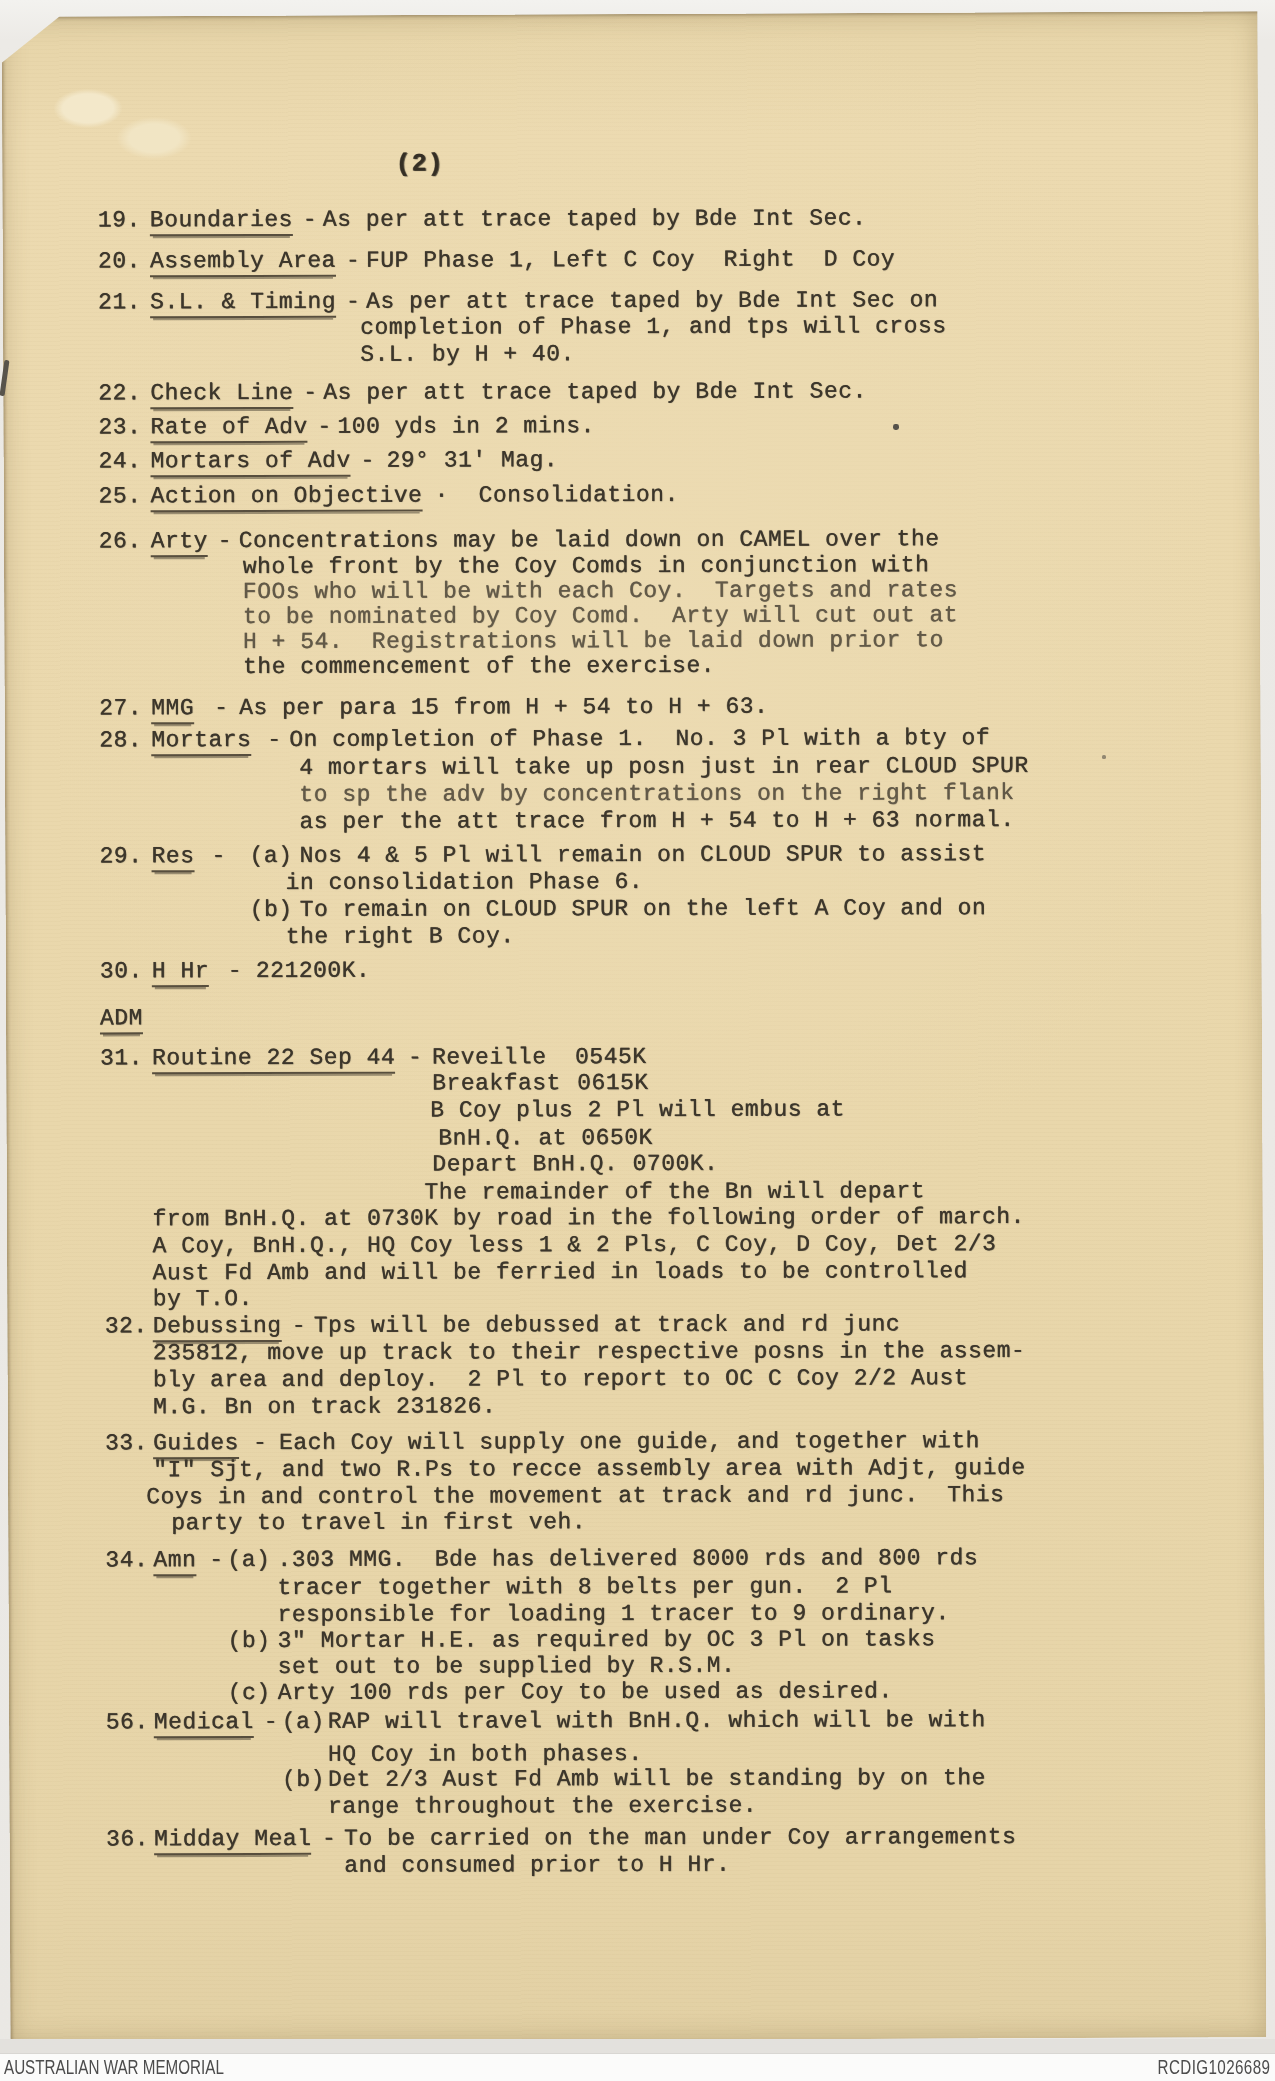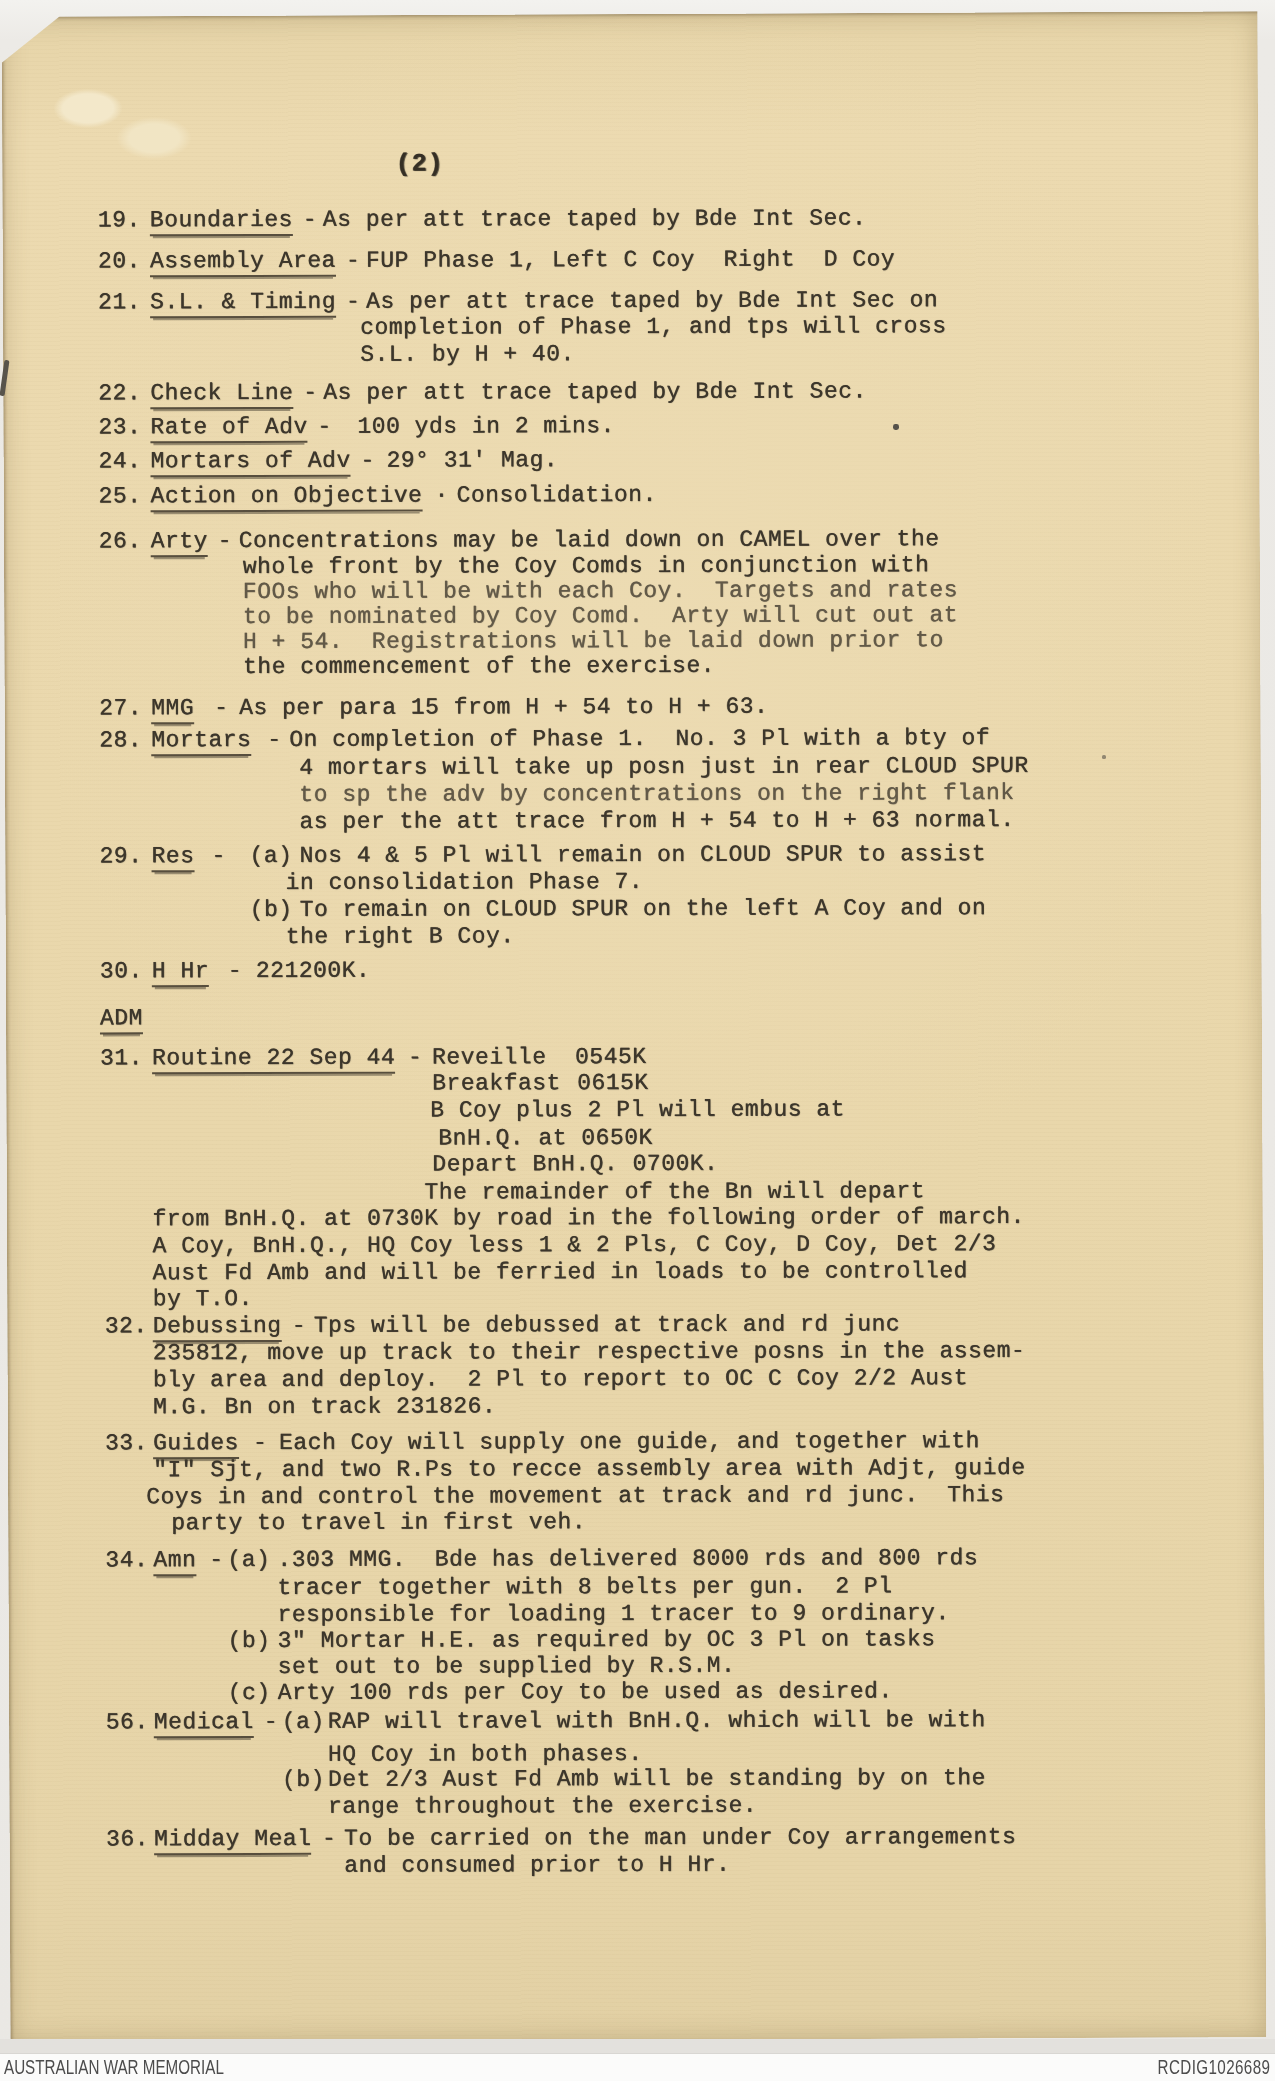"100 yds in 2 mins." span.t { margin-left: 20px -> none }
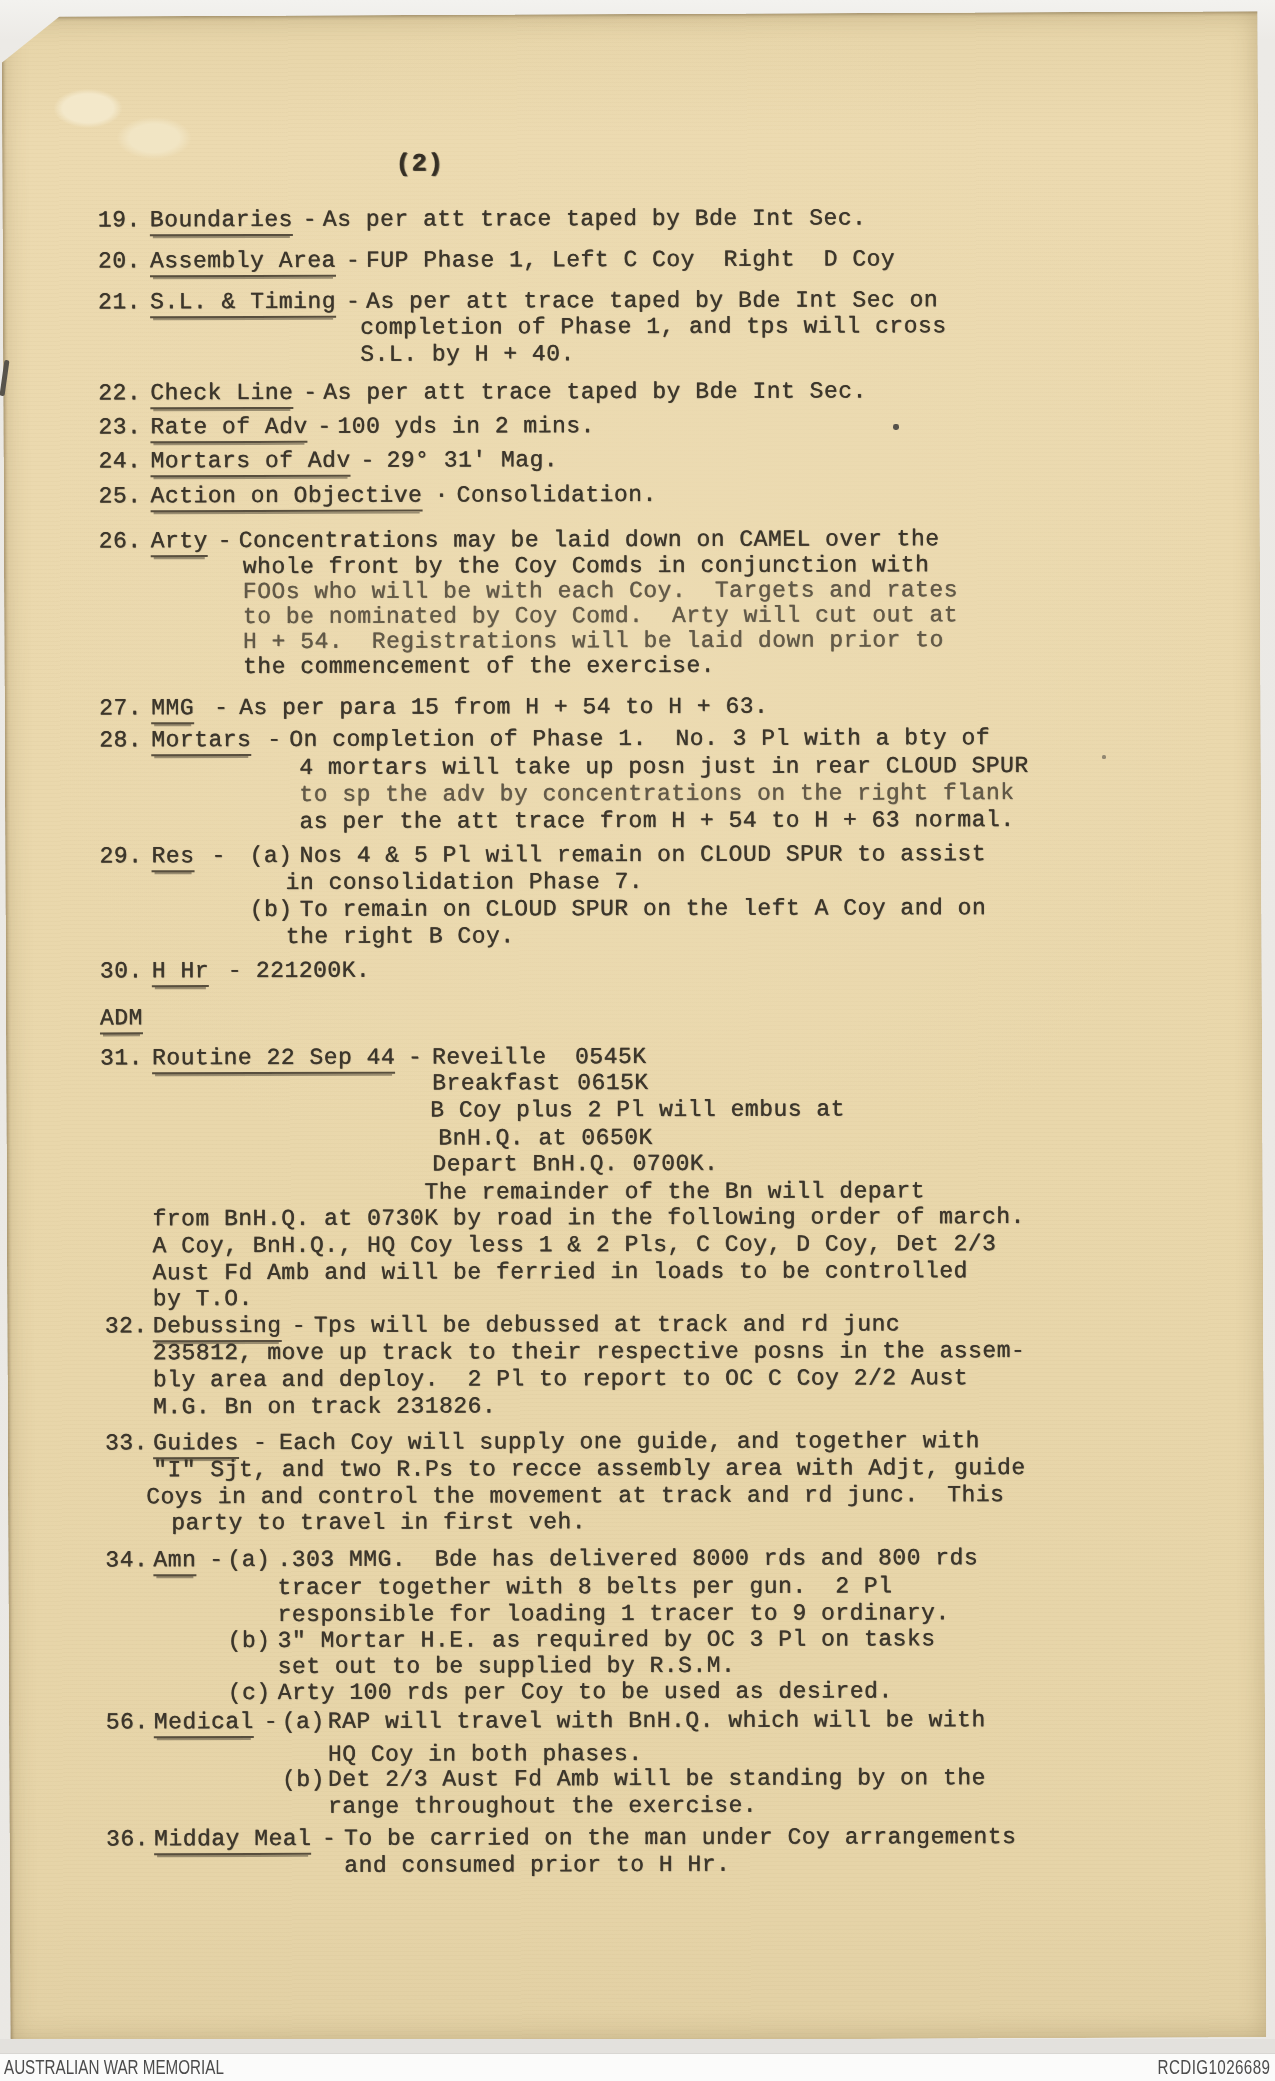"Consolidation." span.t { left: 458px -> 480px }
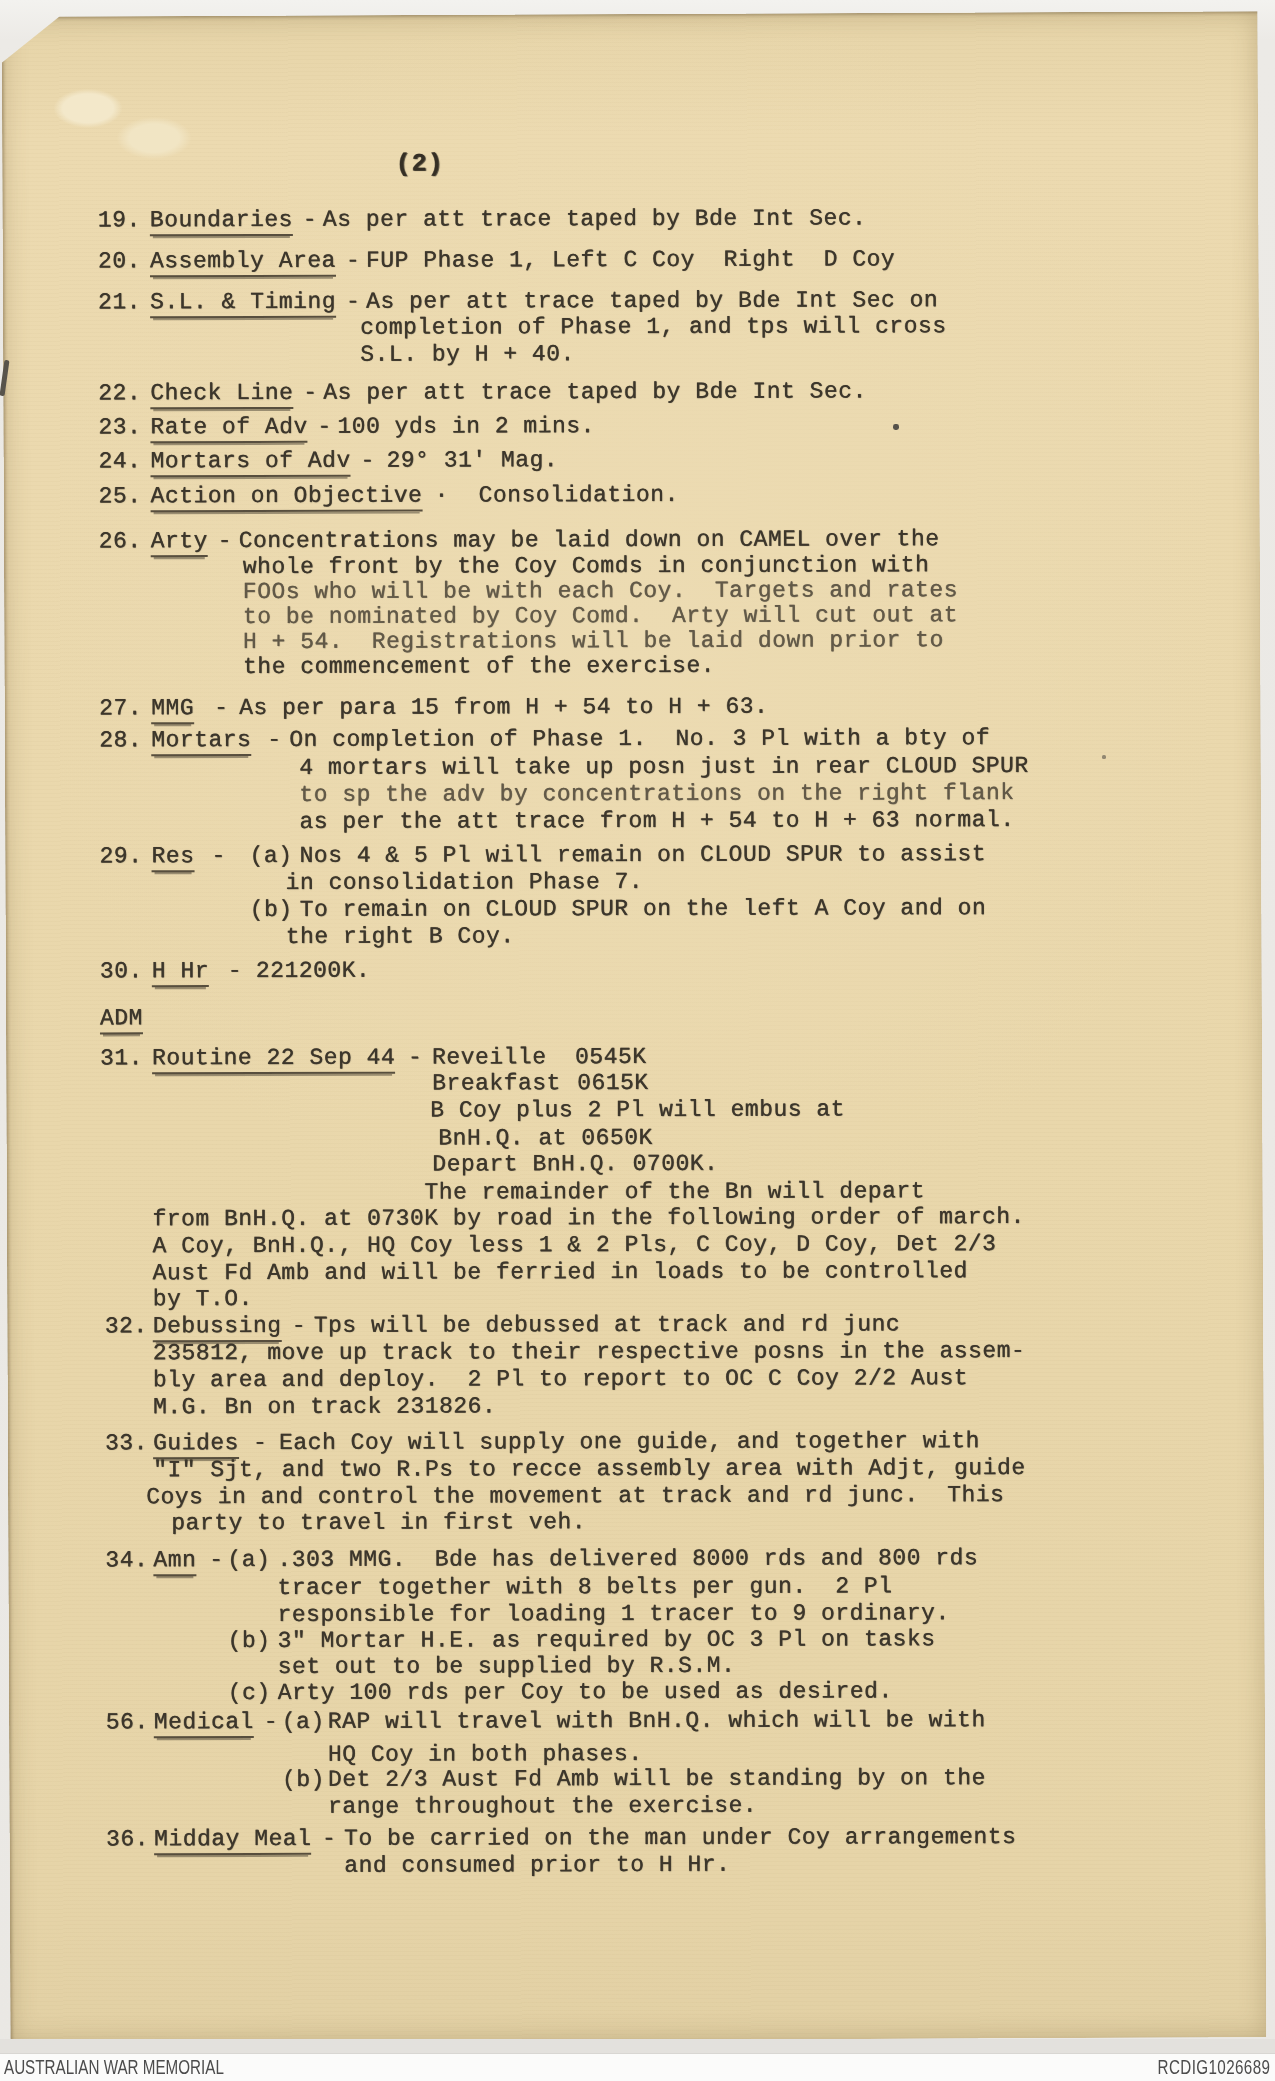"in consolidation Phase 7." span.t { text: 7 -> 6 }
